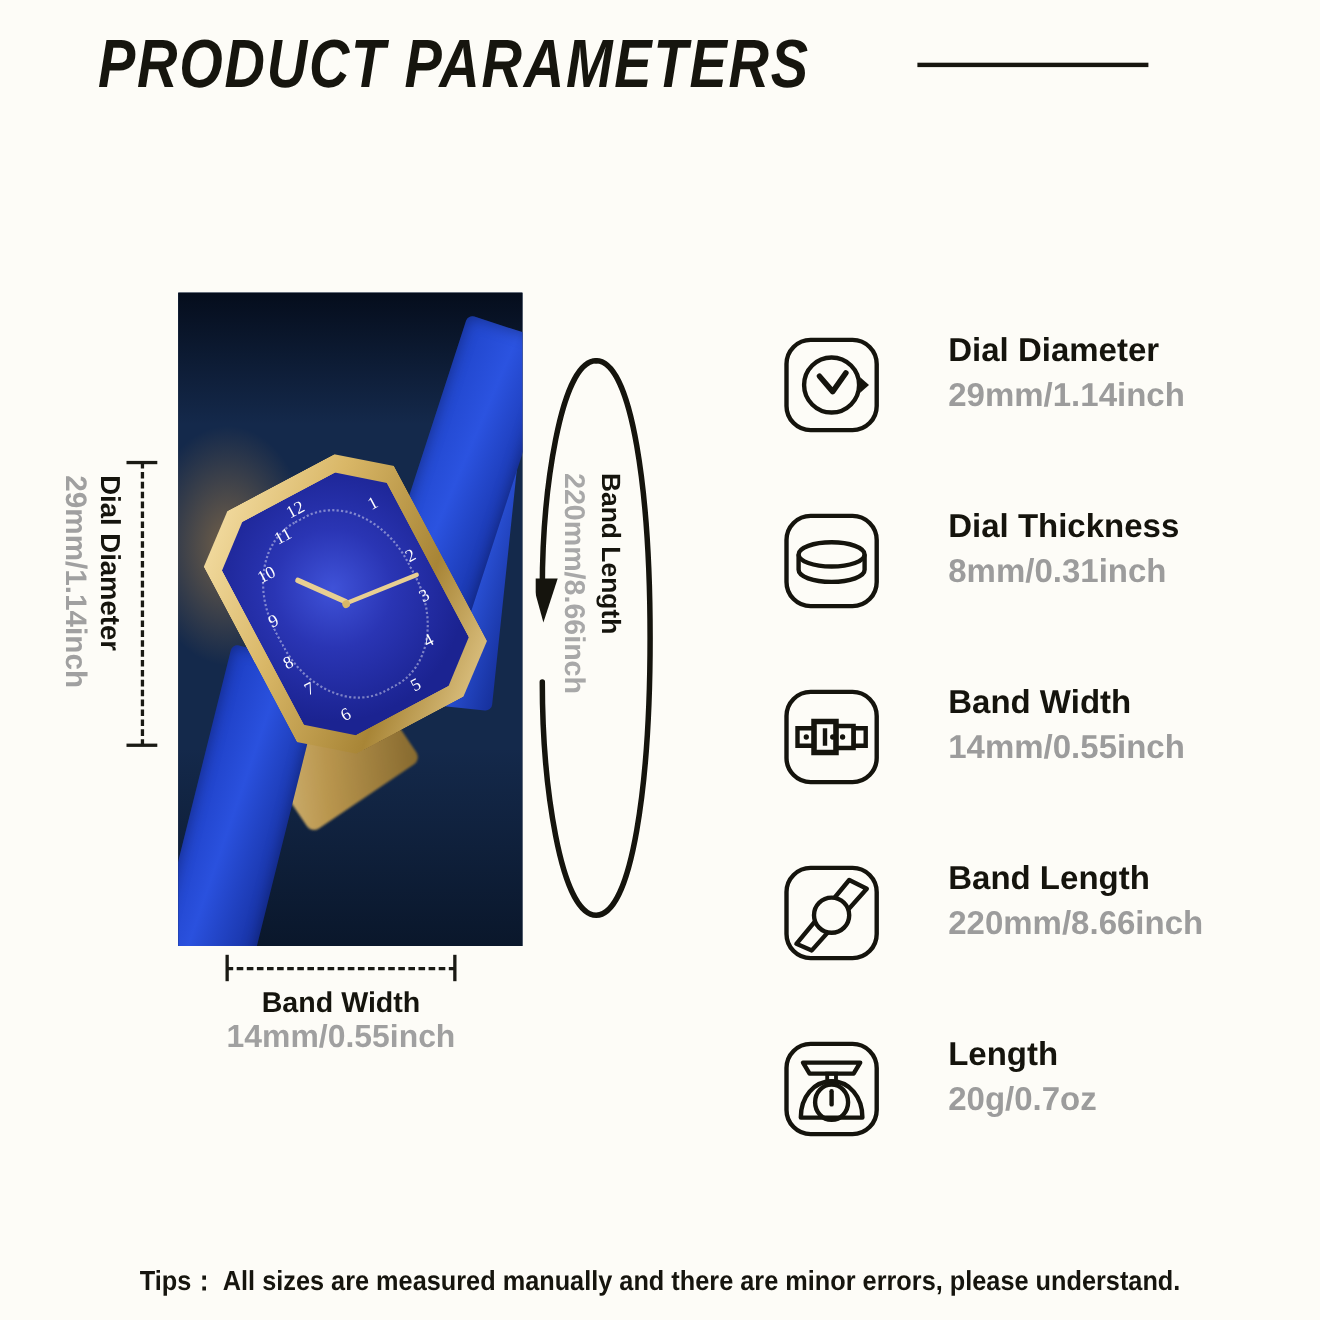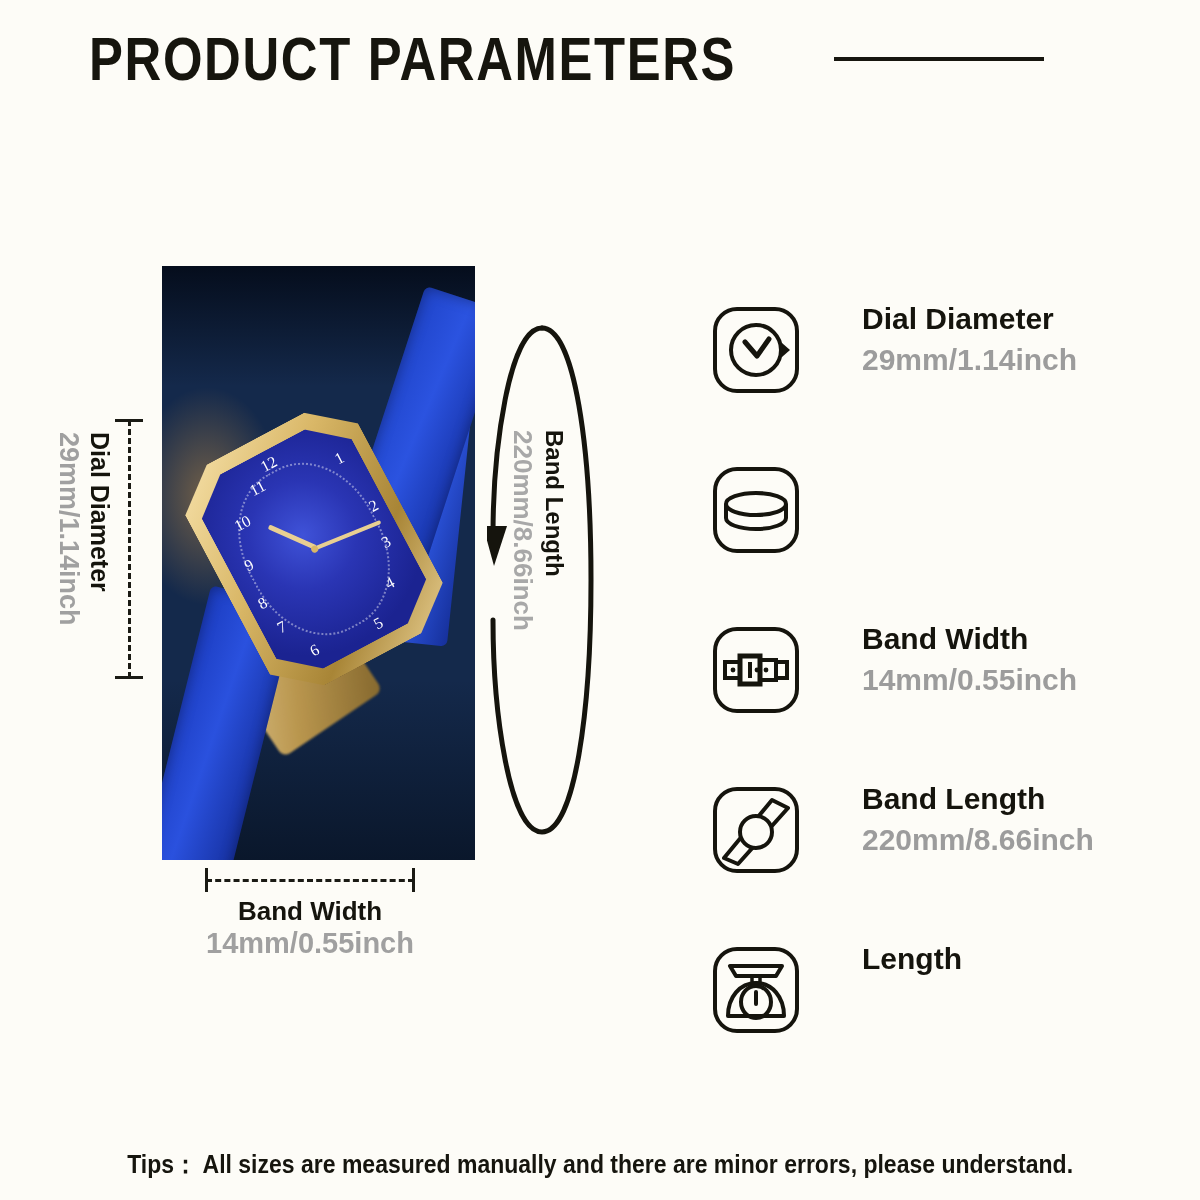"PRODUCT PARAMETERS" .header { font-style: none -> italic }
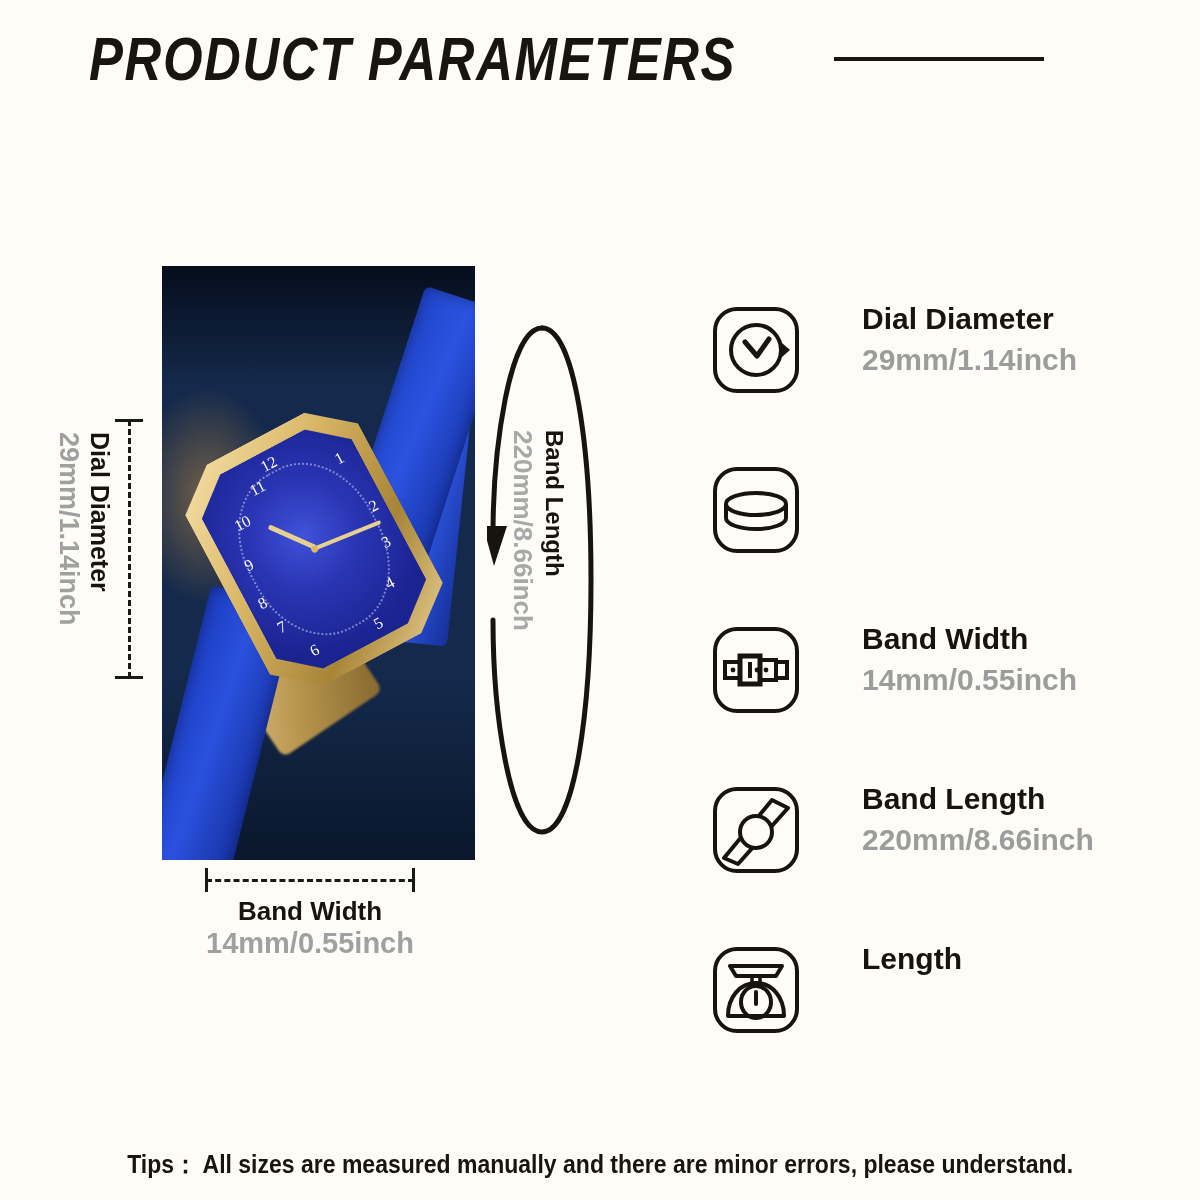"Dial Thickness" div.spec-text { html: none -> <div> <div>Dial Thickness</div> <div>8mm/0.31inch</div> </div> }
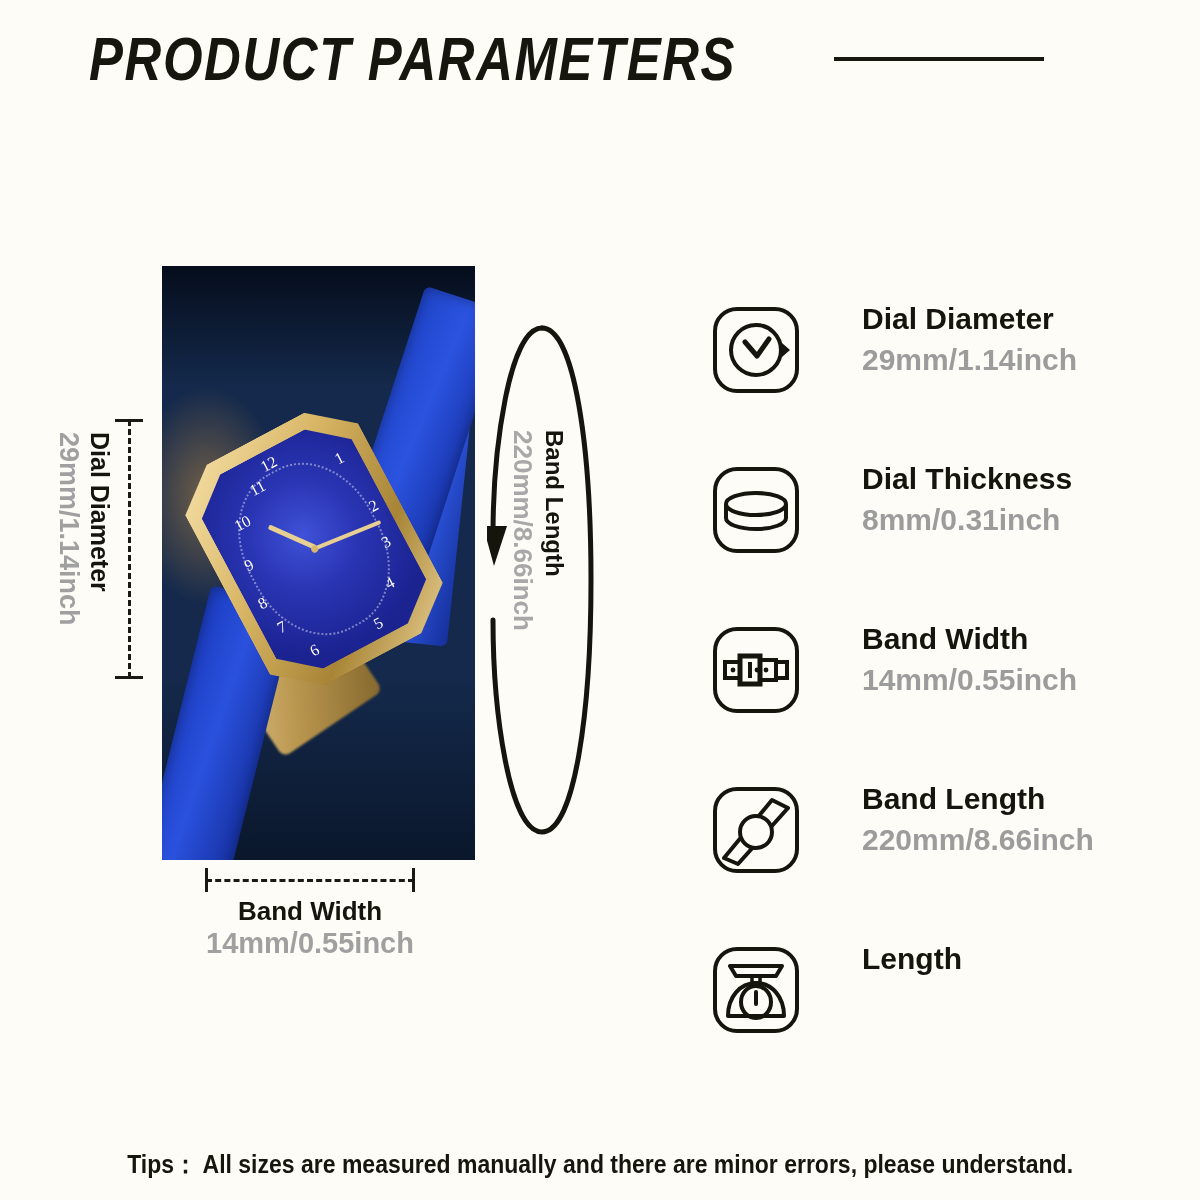"20g/0.7oz" div.spec-value { html: none -> <div>20g/0.7oz</div> }
